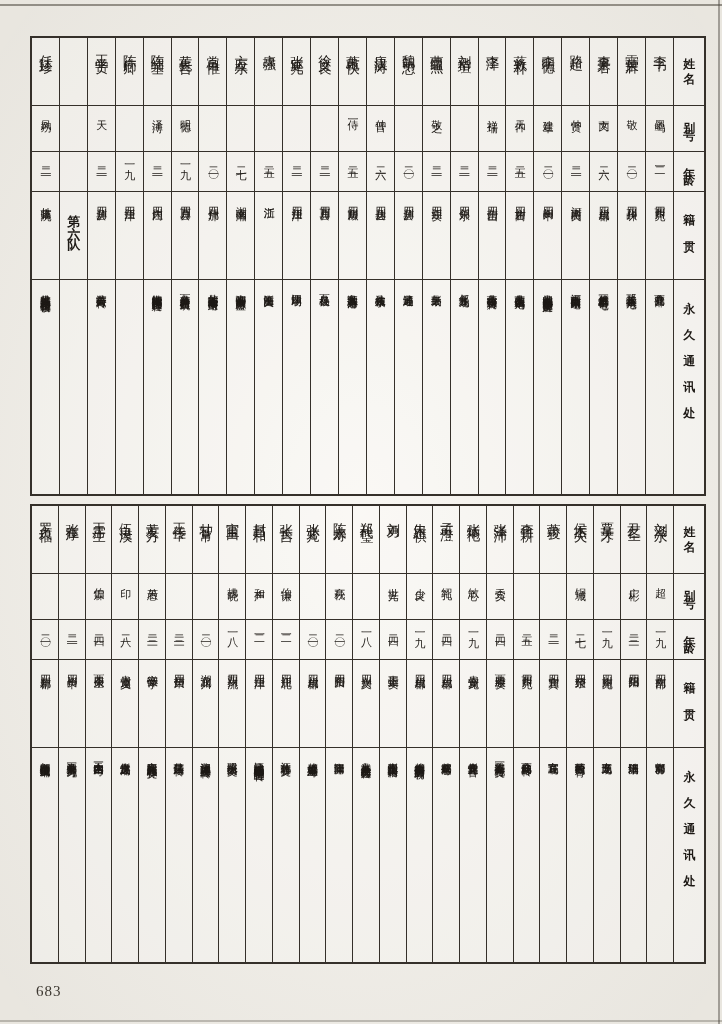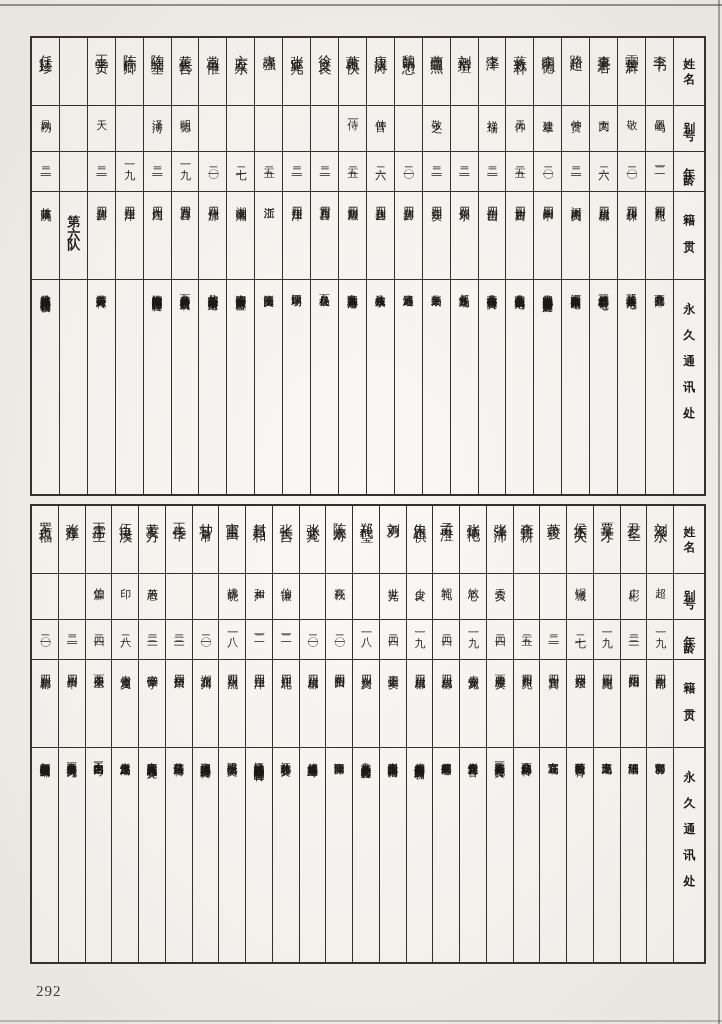"292" div.page-number { text: 292 -> 683 }
